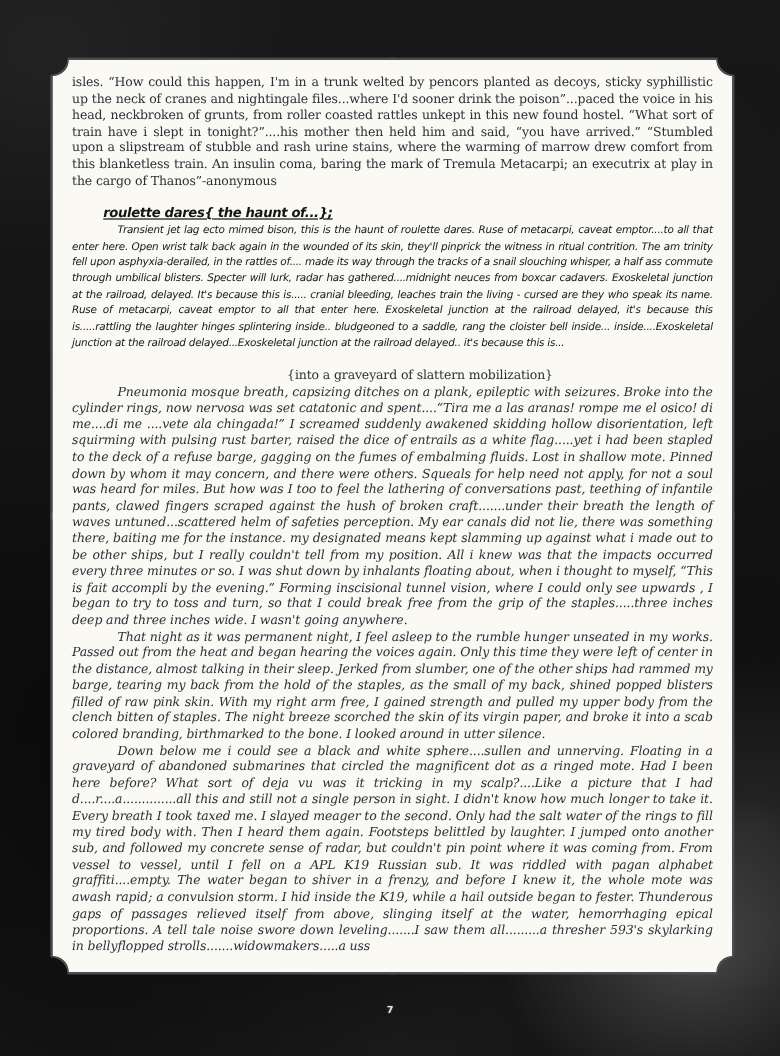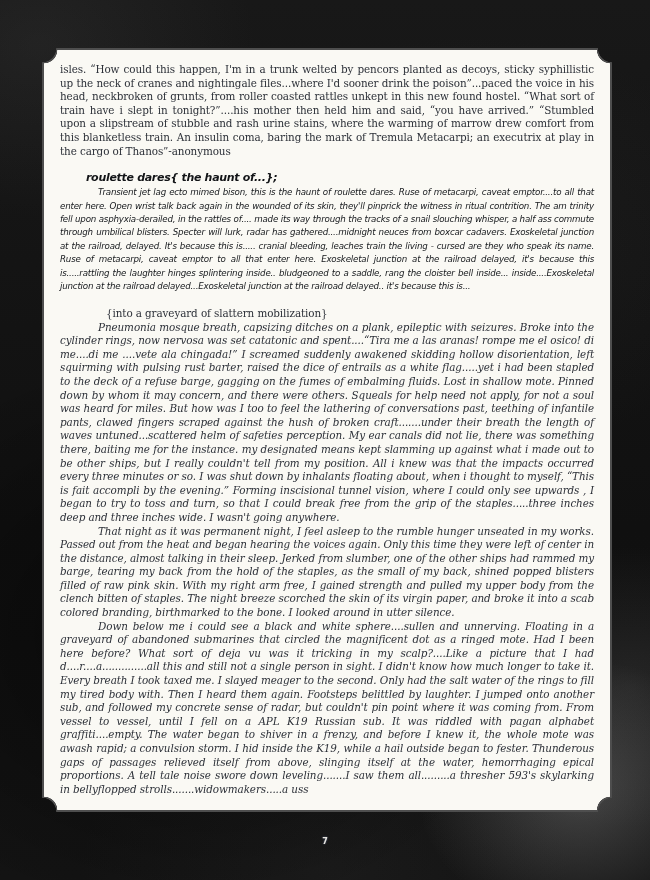"roulette dares{ the haunt of...};" .song-heading { text-decoration: none -> underline }
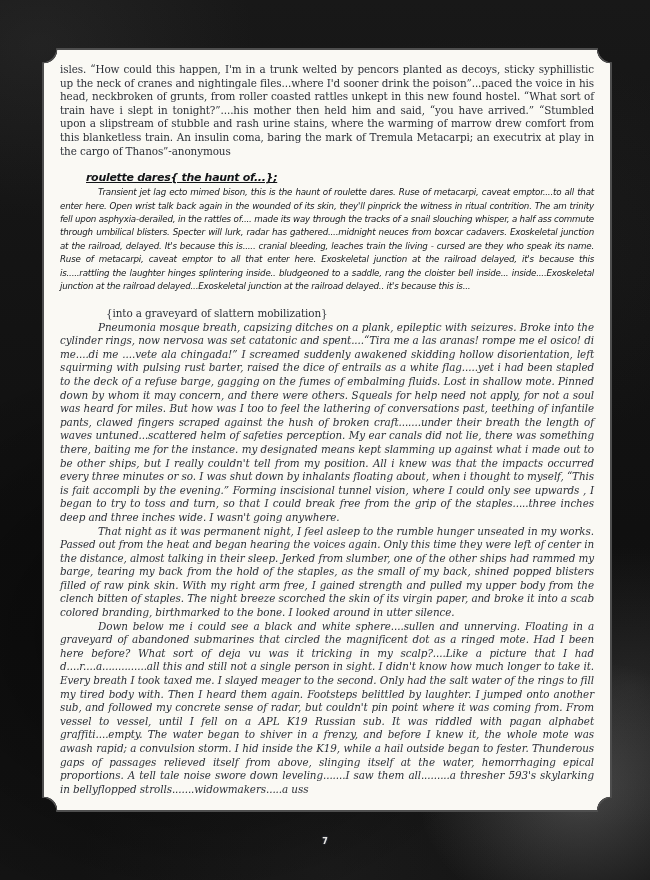"{into a graveyard of slattern" .subhead { text-align: none -> center }
